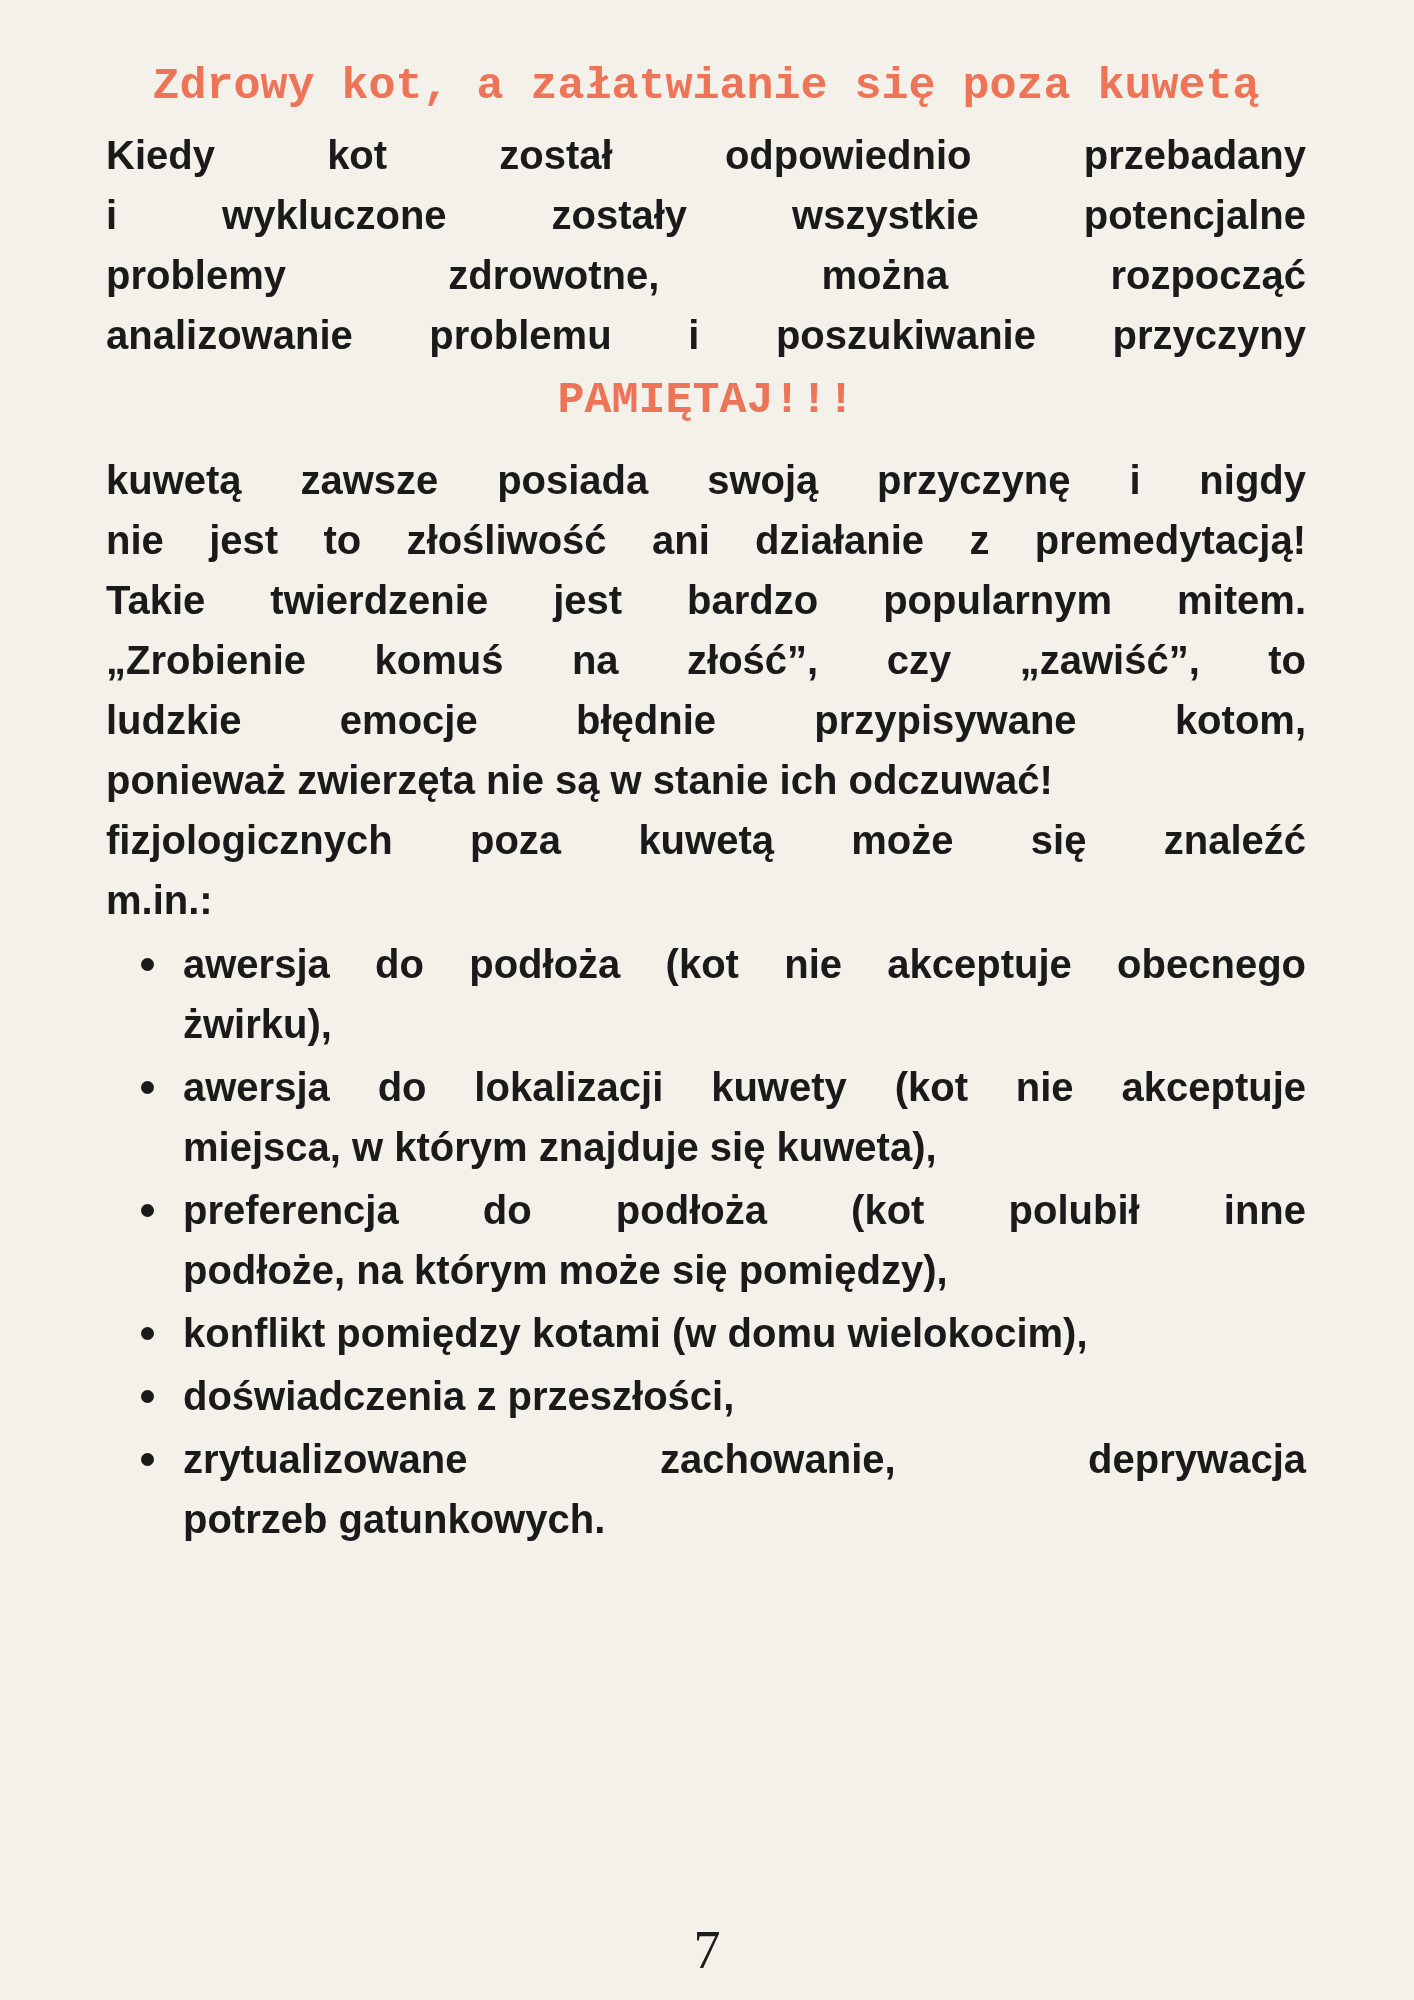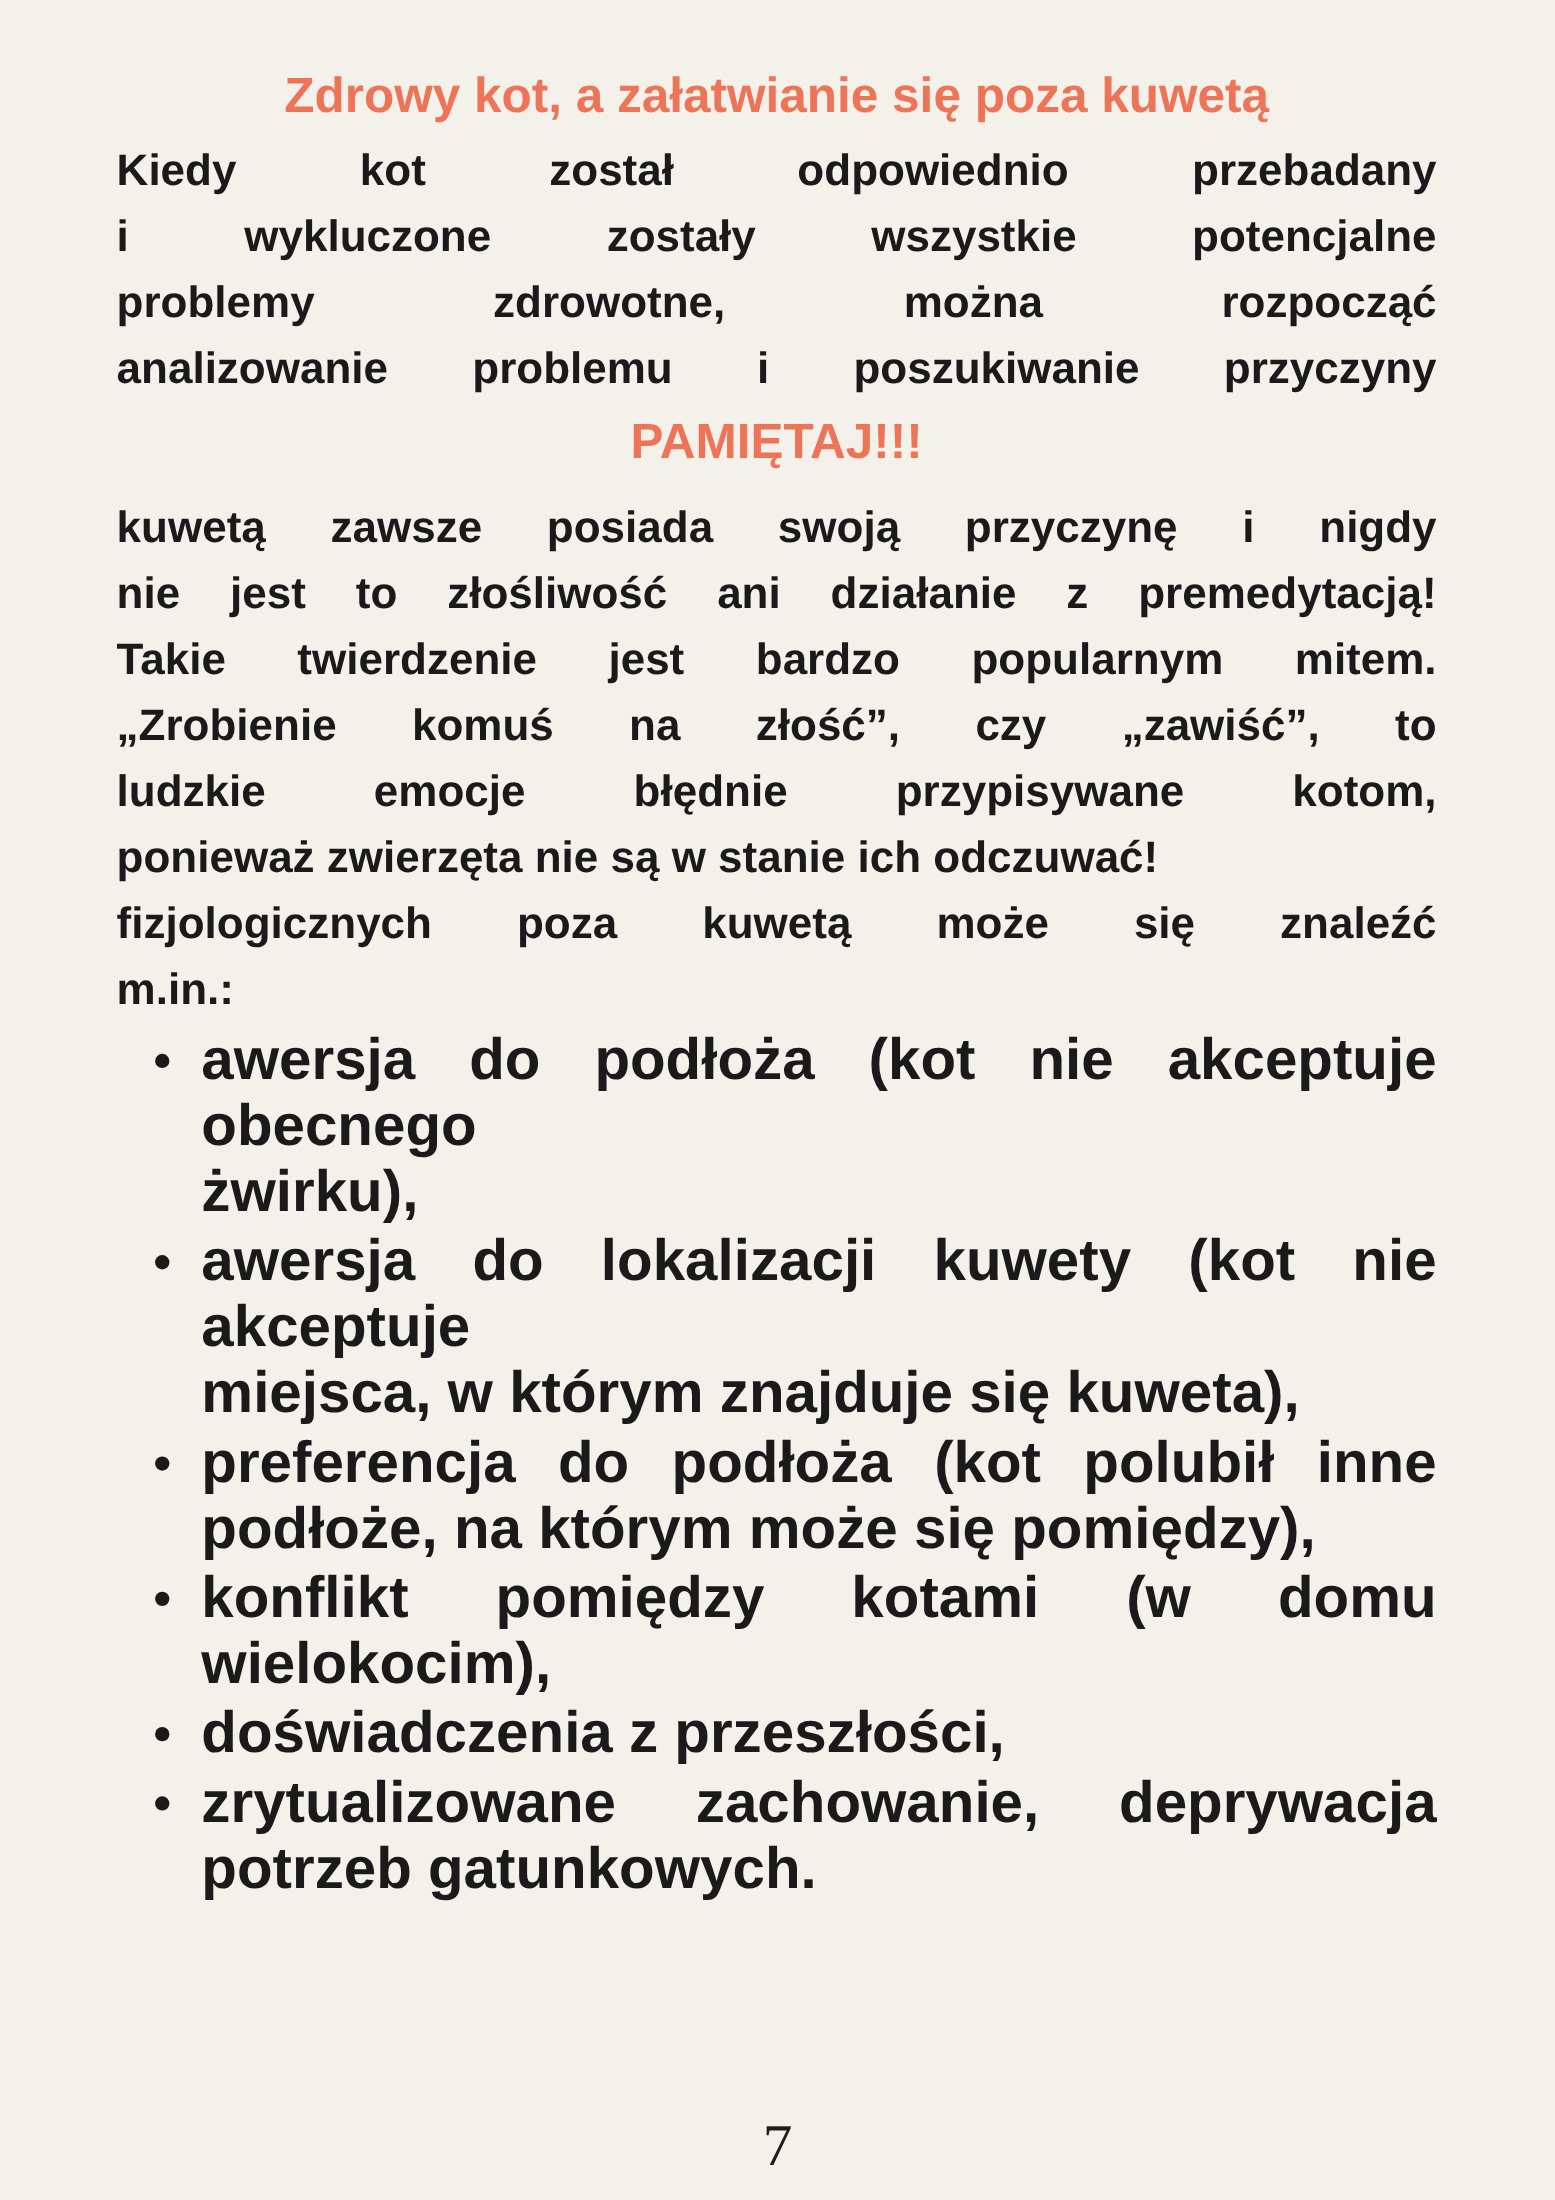"Zdrowy kot, a załatwianie się" .heading { font-family: none -> Liberation Mono, monospace }
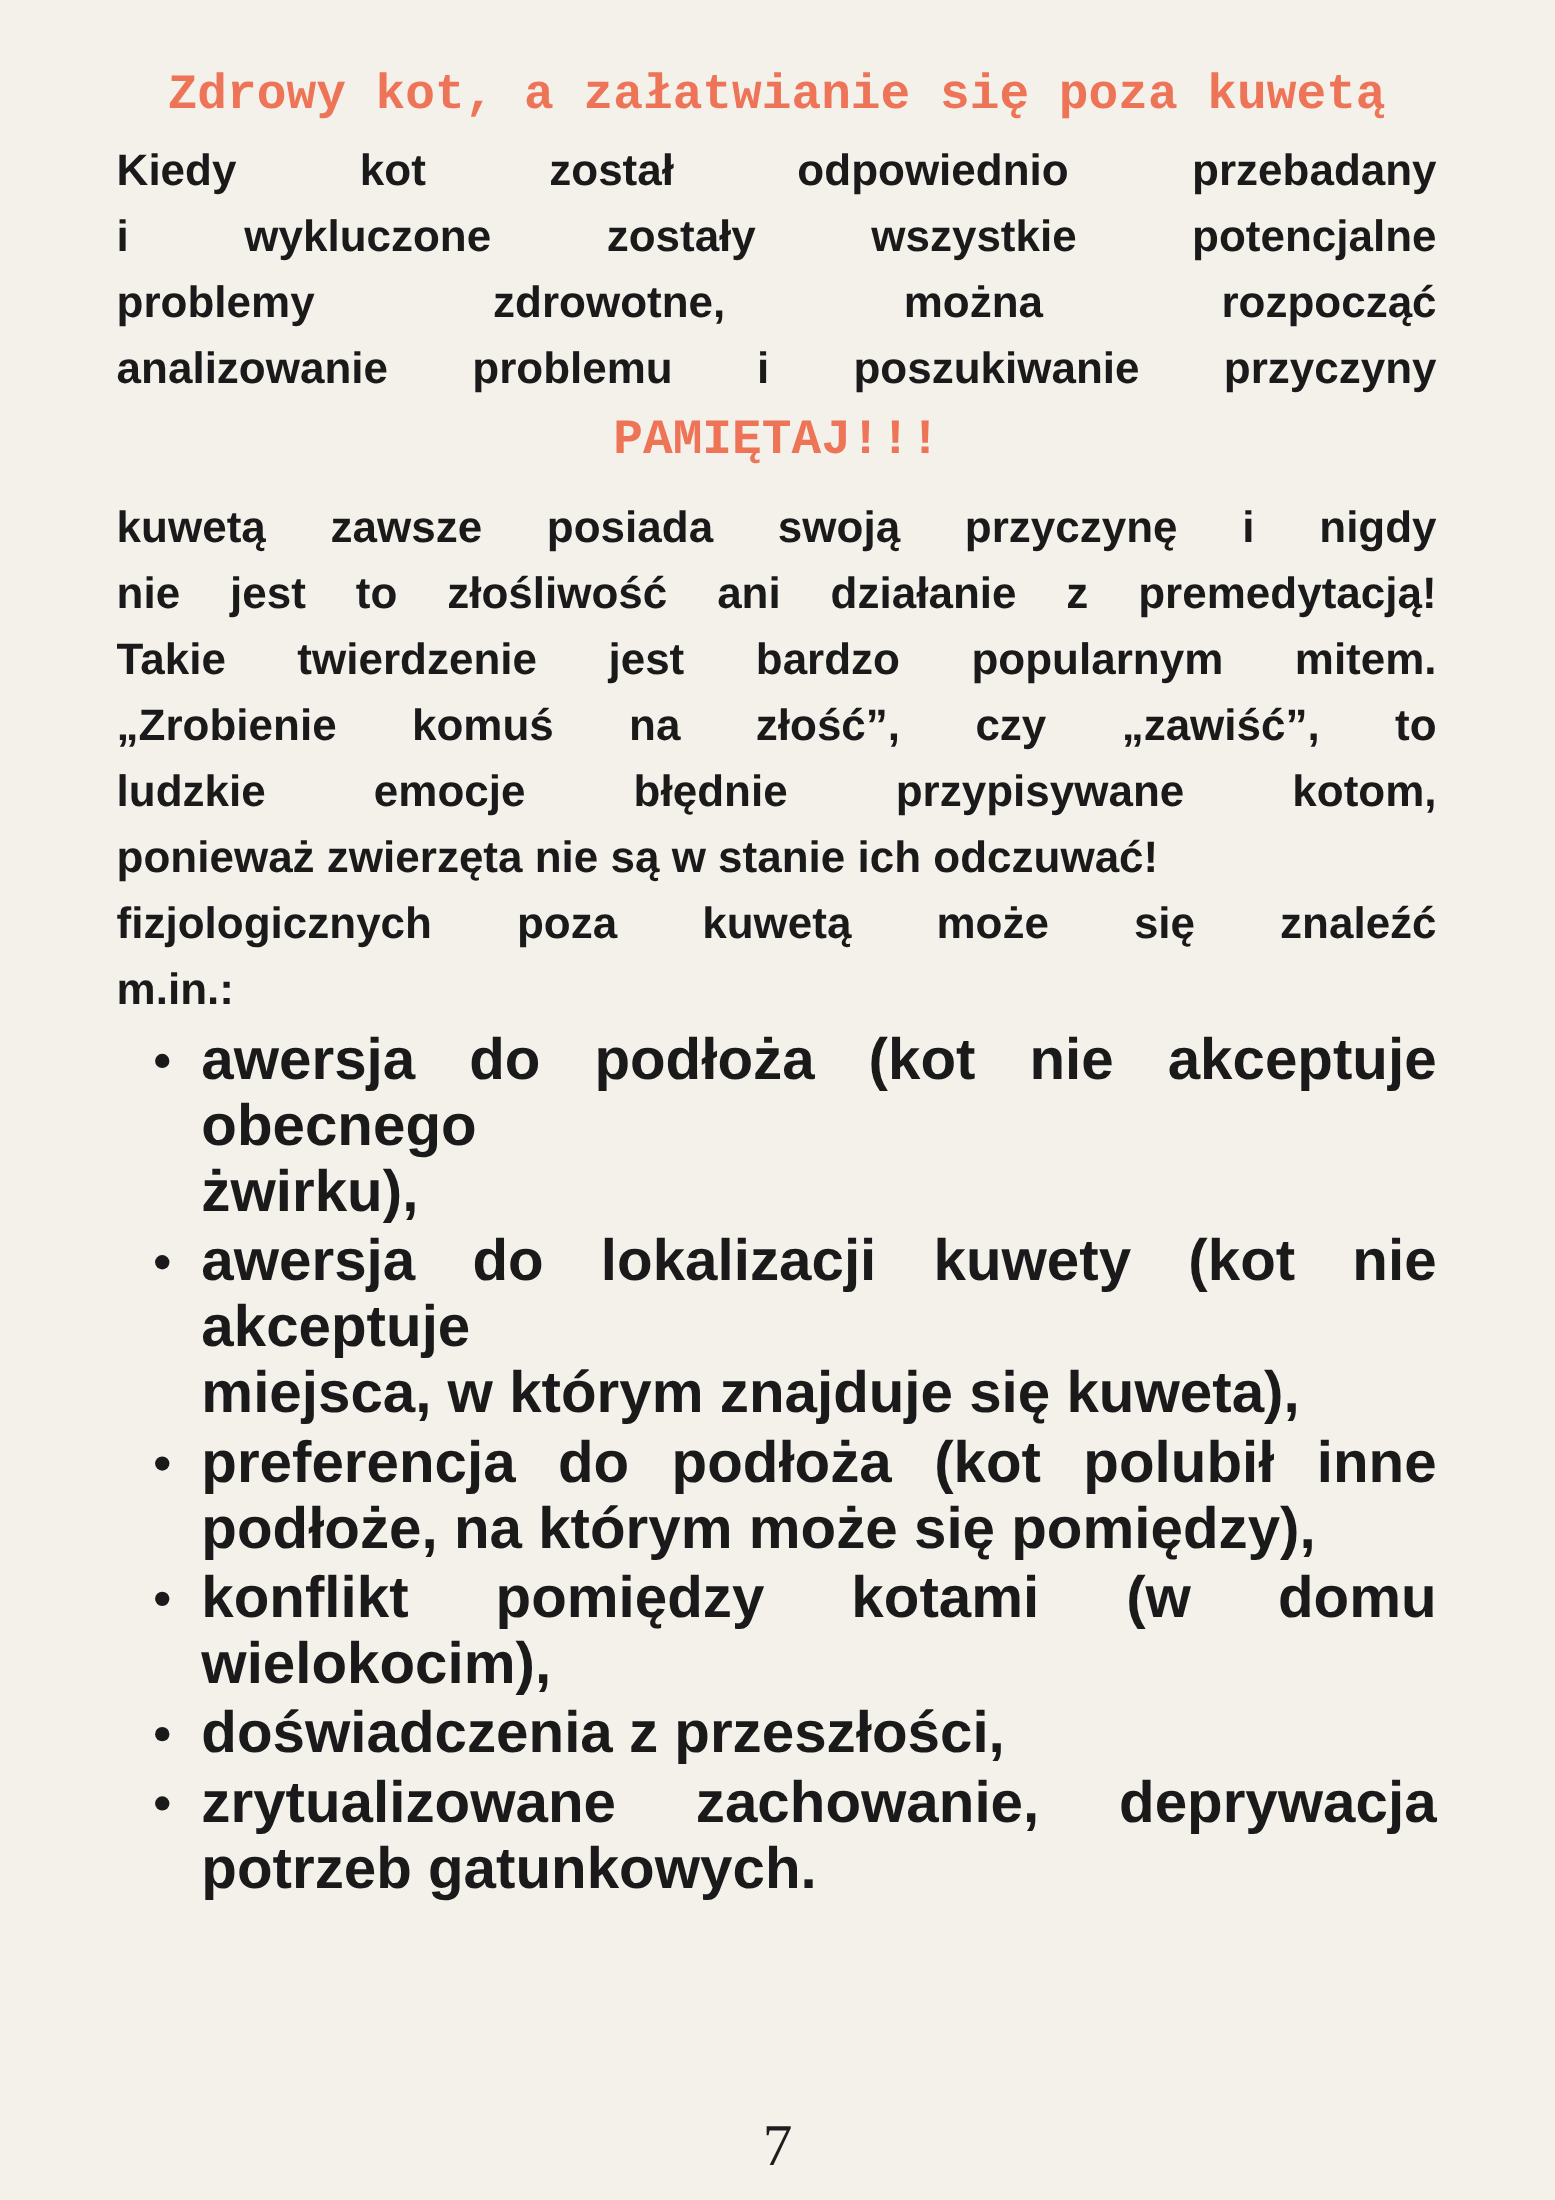"awersja do podłoża (kot nie" ul.causes { font-size: 53px -> 40px }
